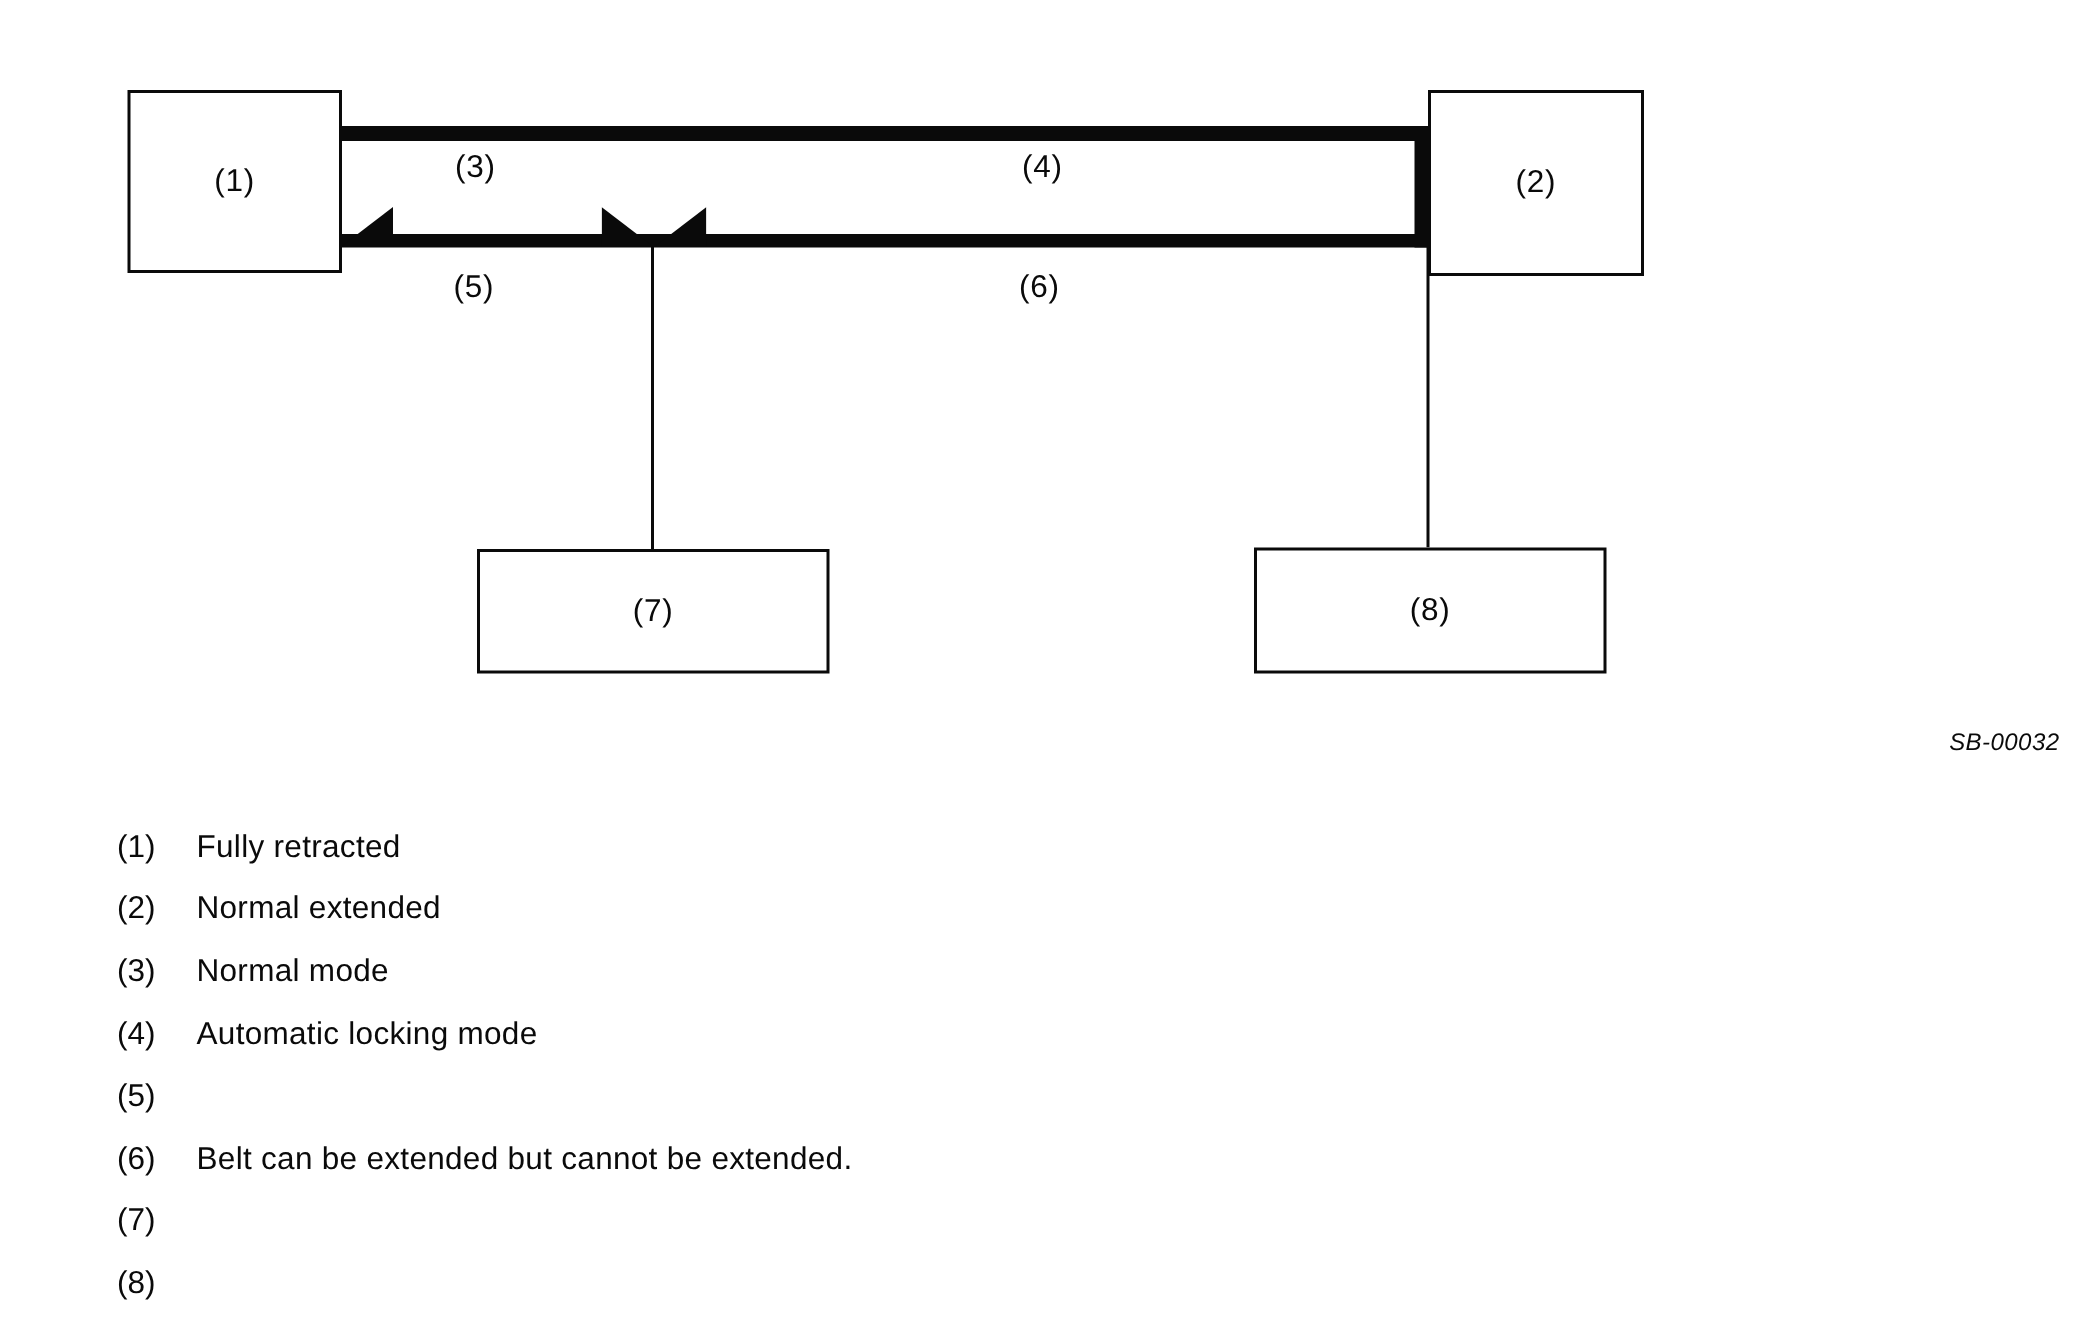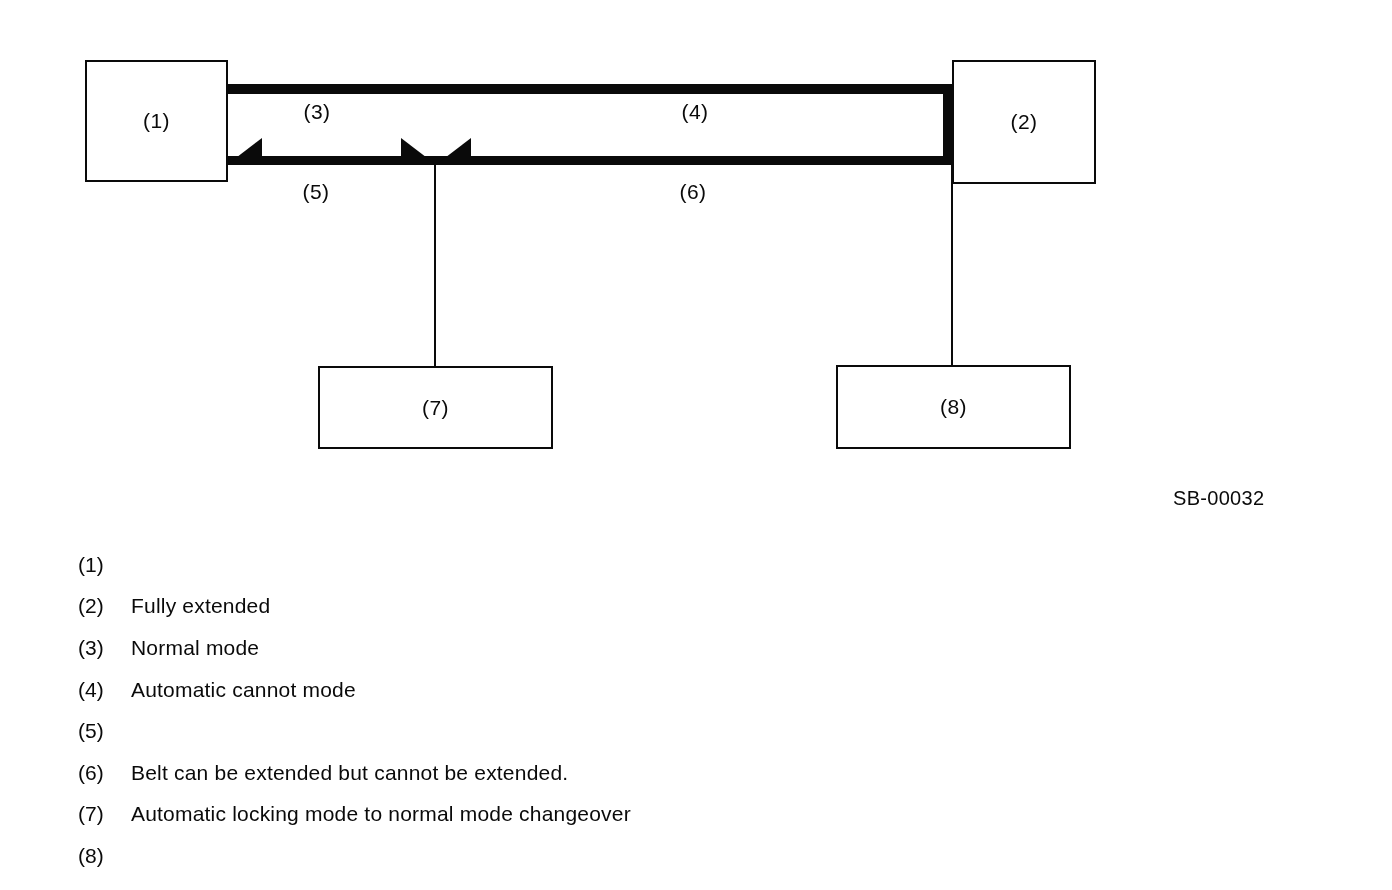"SB-00032" .figure-code { font-size: 20px -> 16px; font-style: none -> italic; text-align: left -> right }
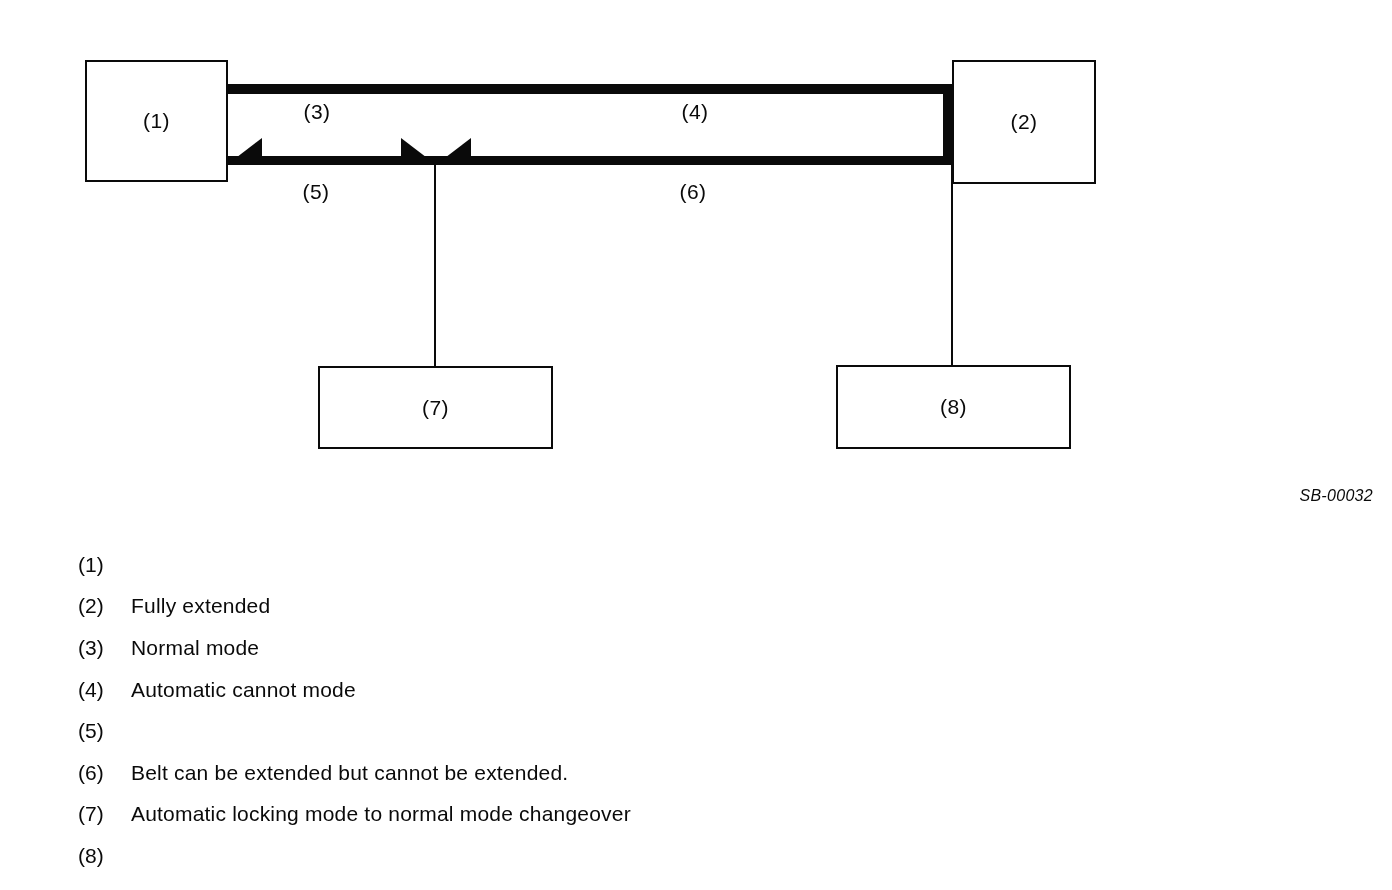"Fully retracted" span.legend-text { html: none -> <span>Fully retracted</span> }
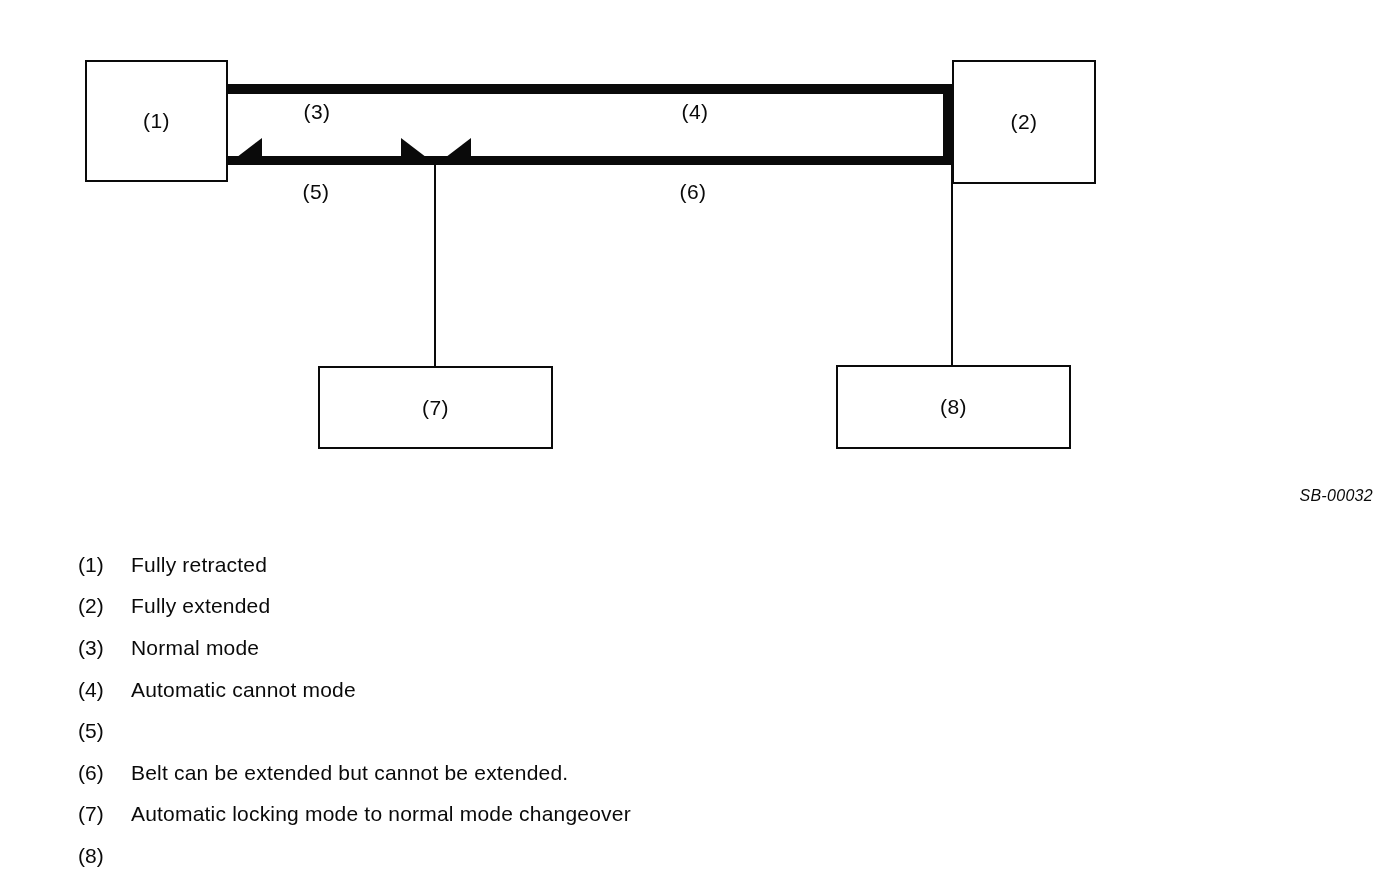"Fully extended" span.legend-text { text: Fully -> Normal }
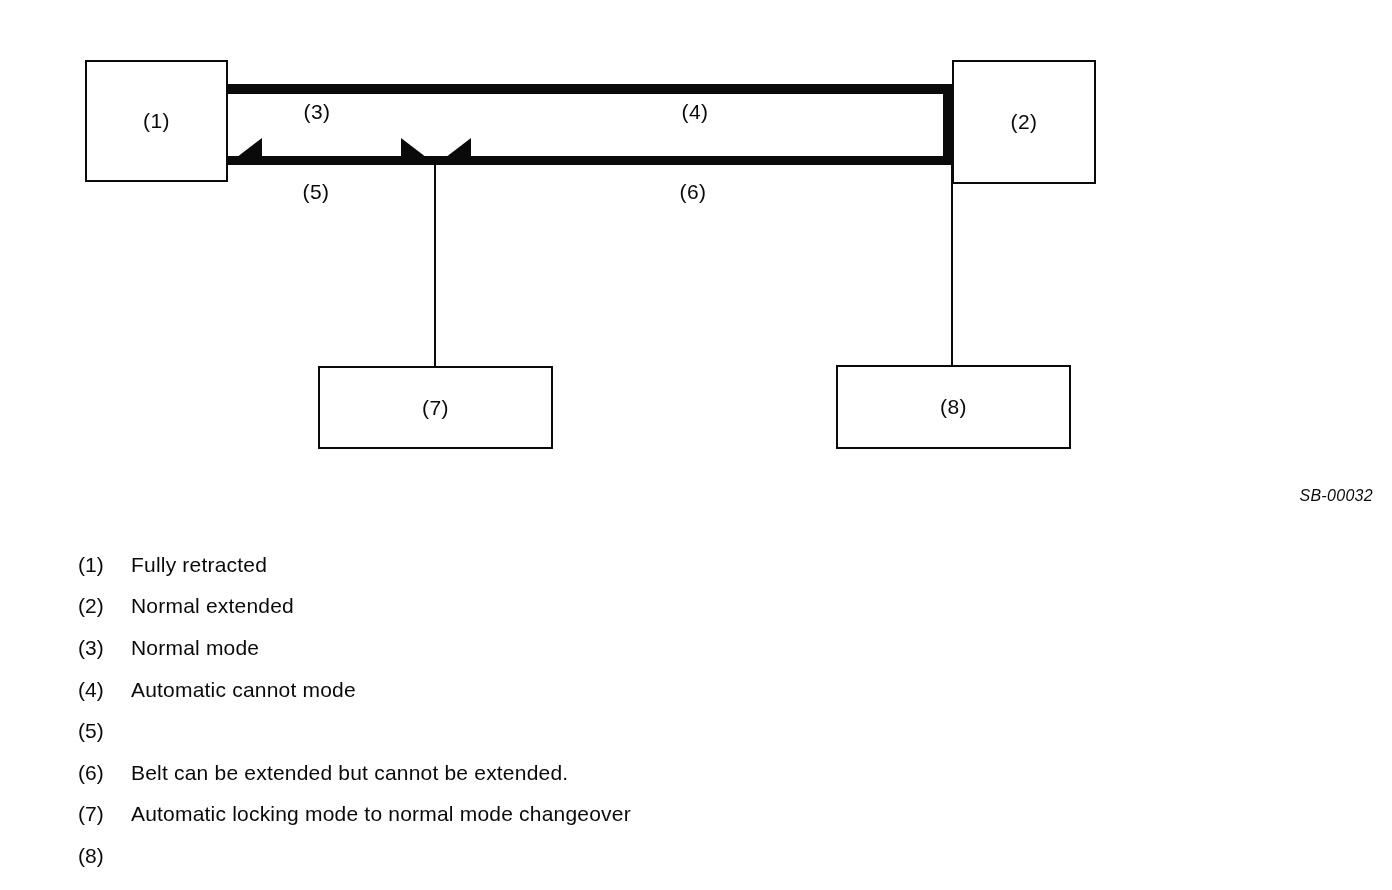"Automatic cannot mode" span.legend-text { text: cannot -> locking }
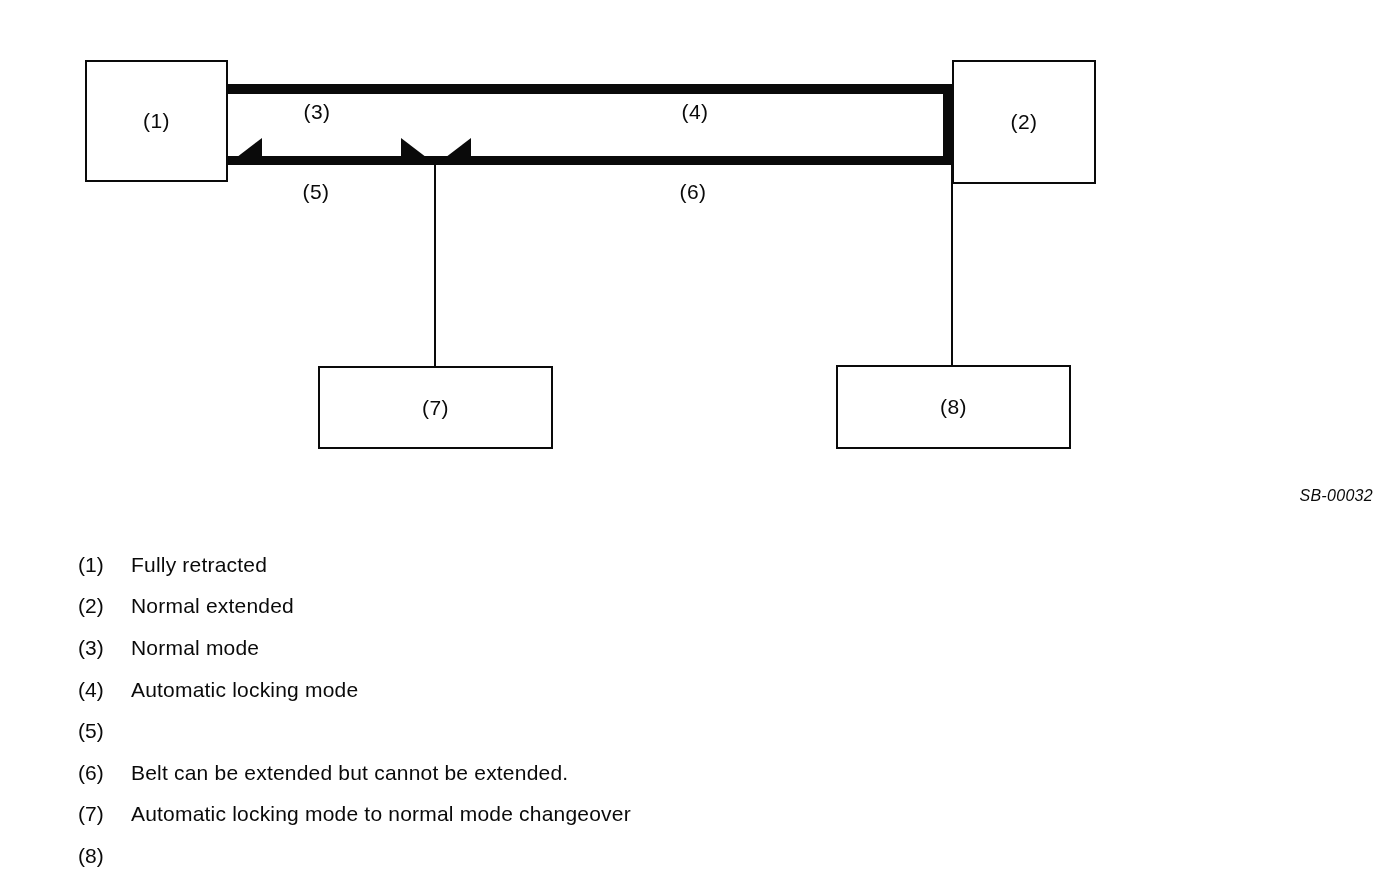"Automatic locking mode to normal" span.legend-text { html: <span>Automatic locking mode to normal mode changeover</span> -> none }
